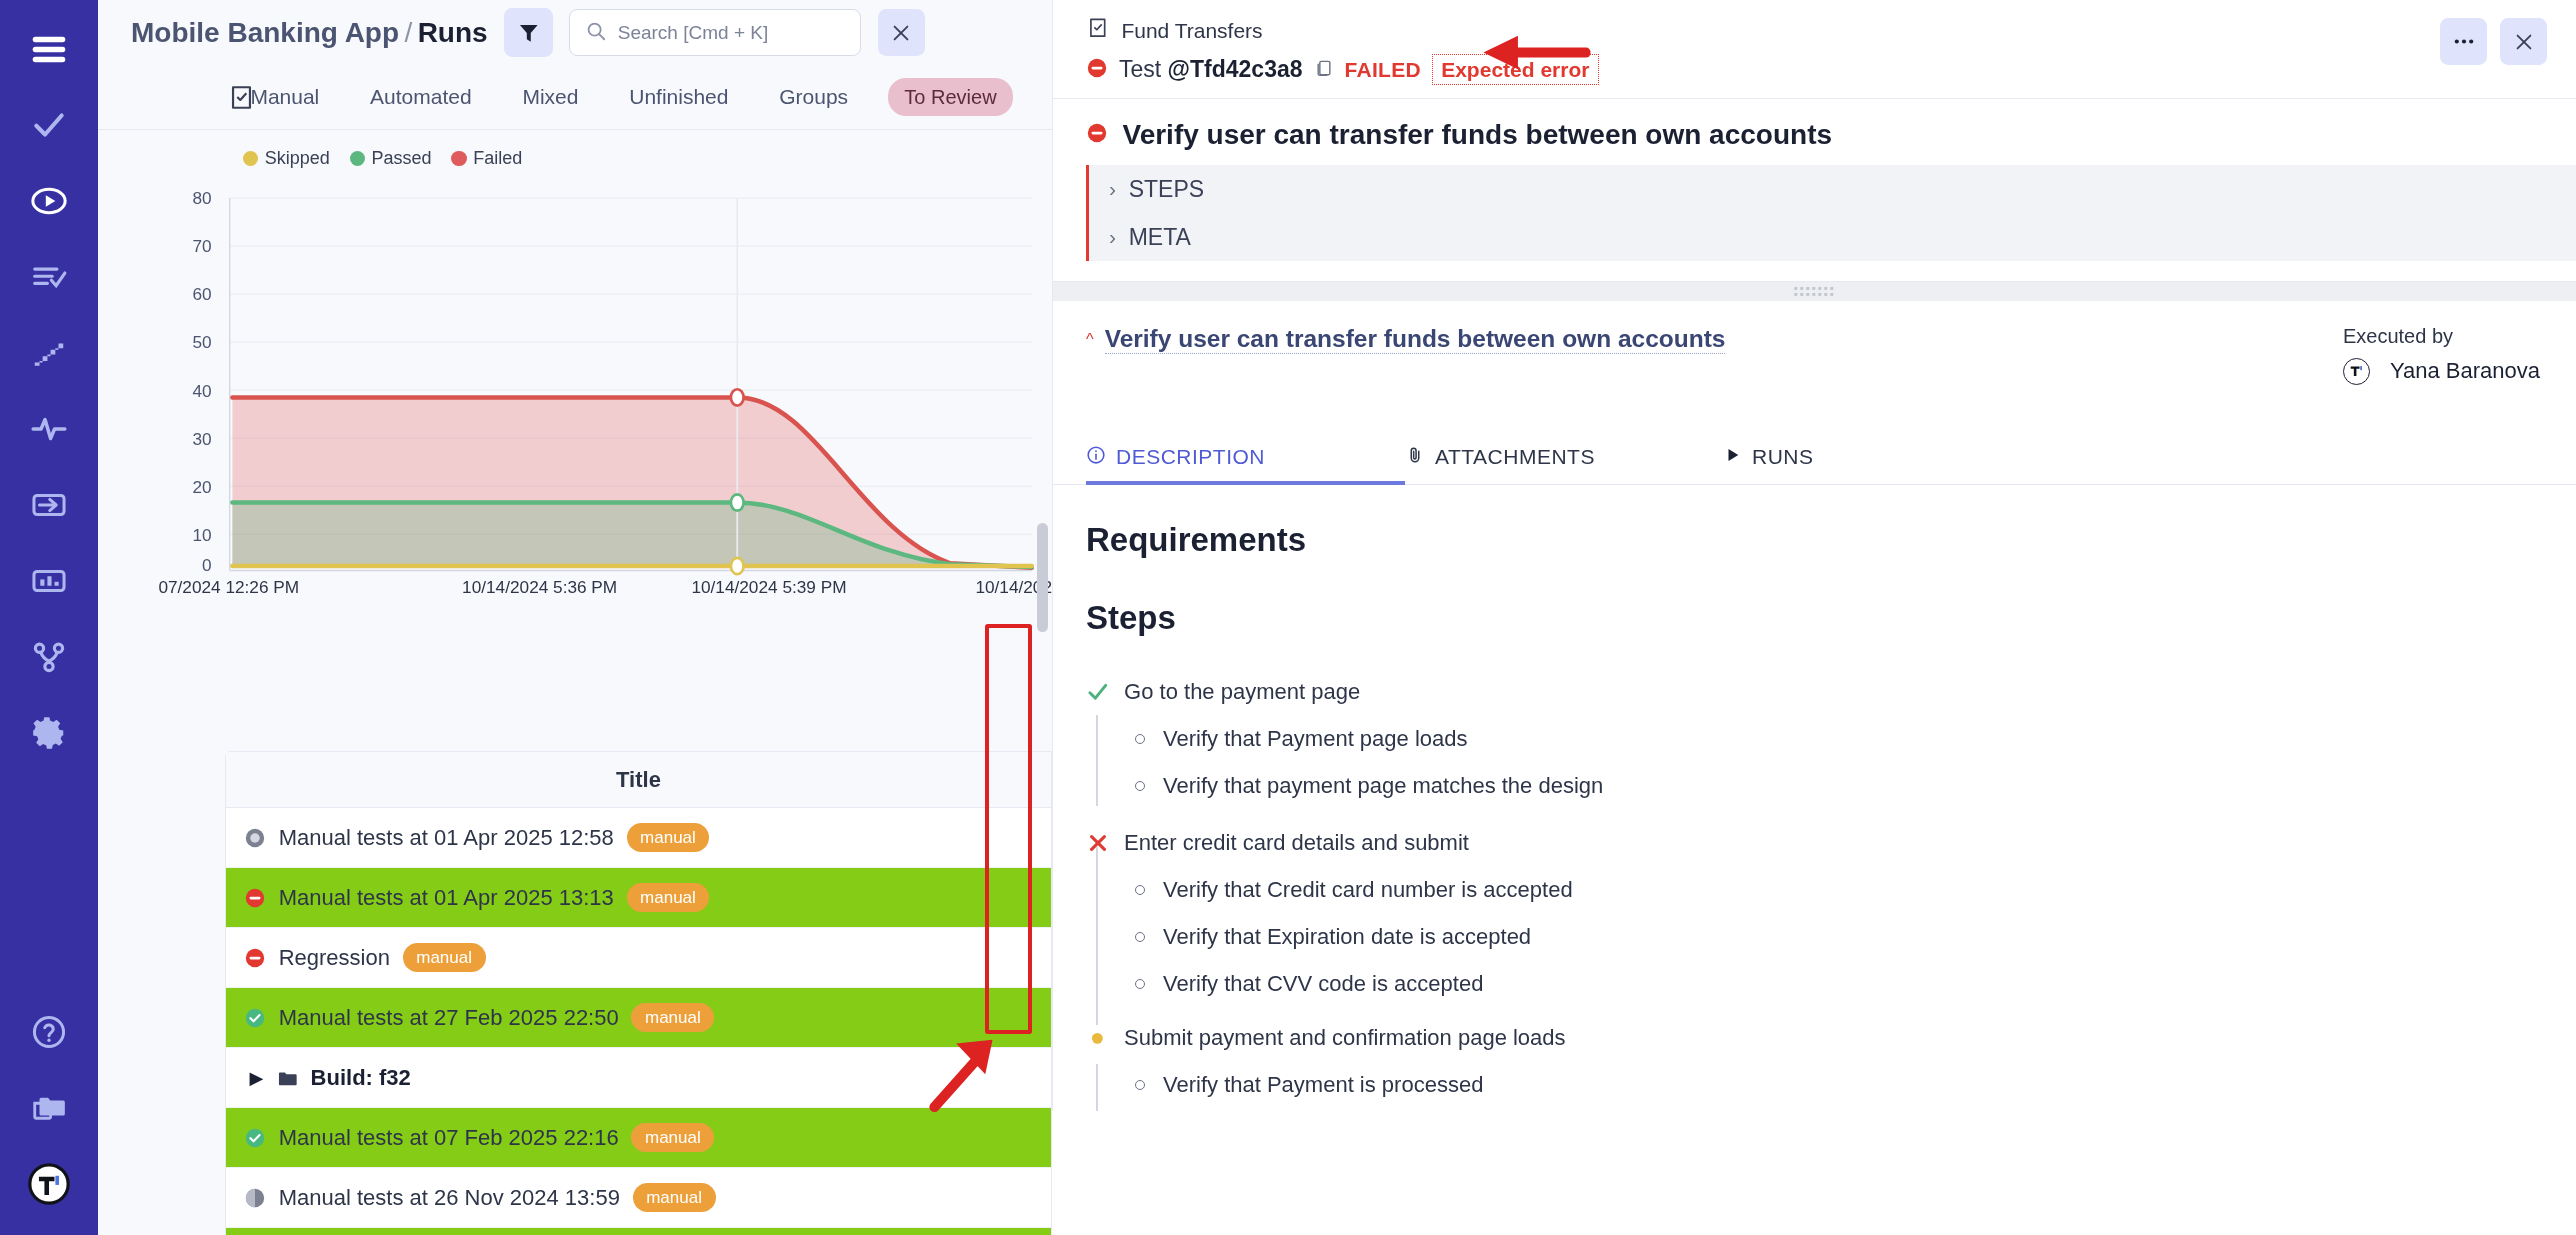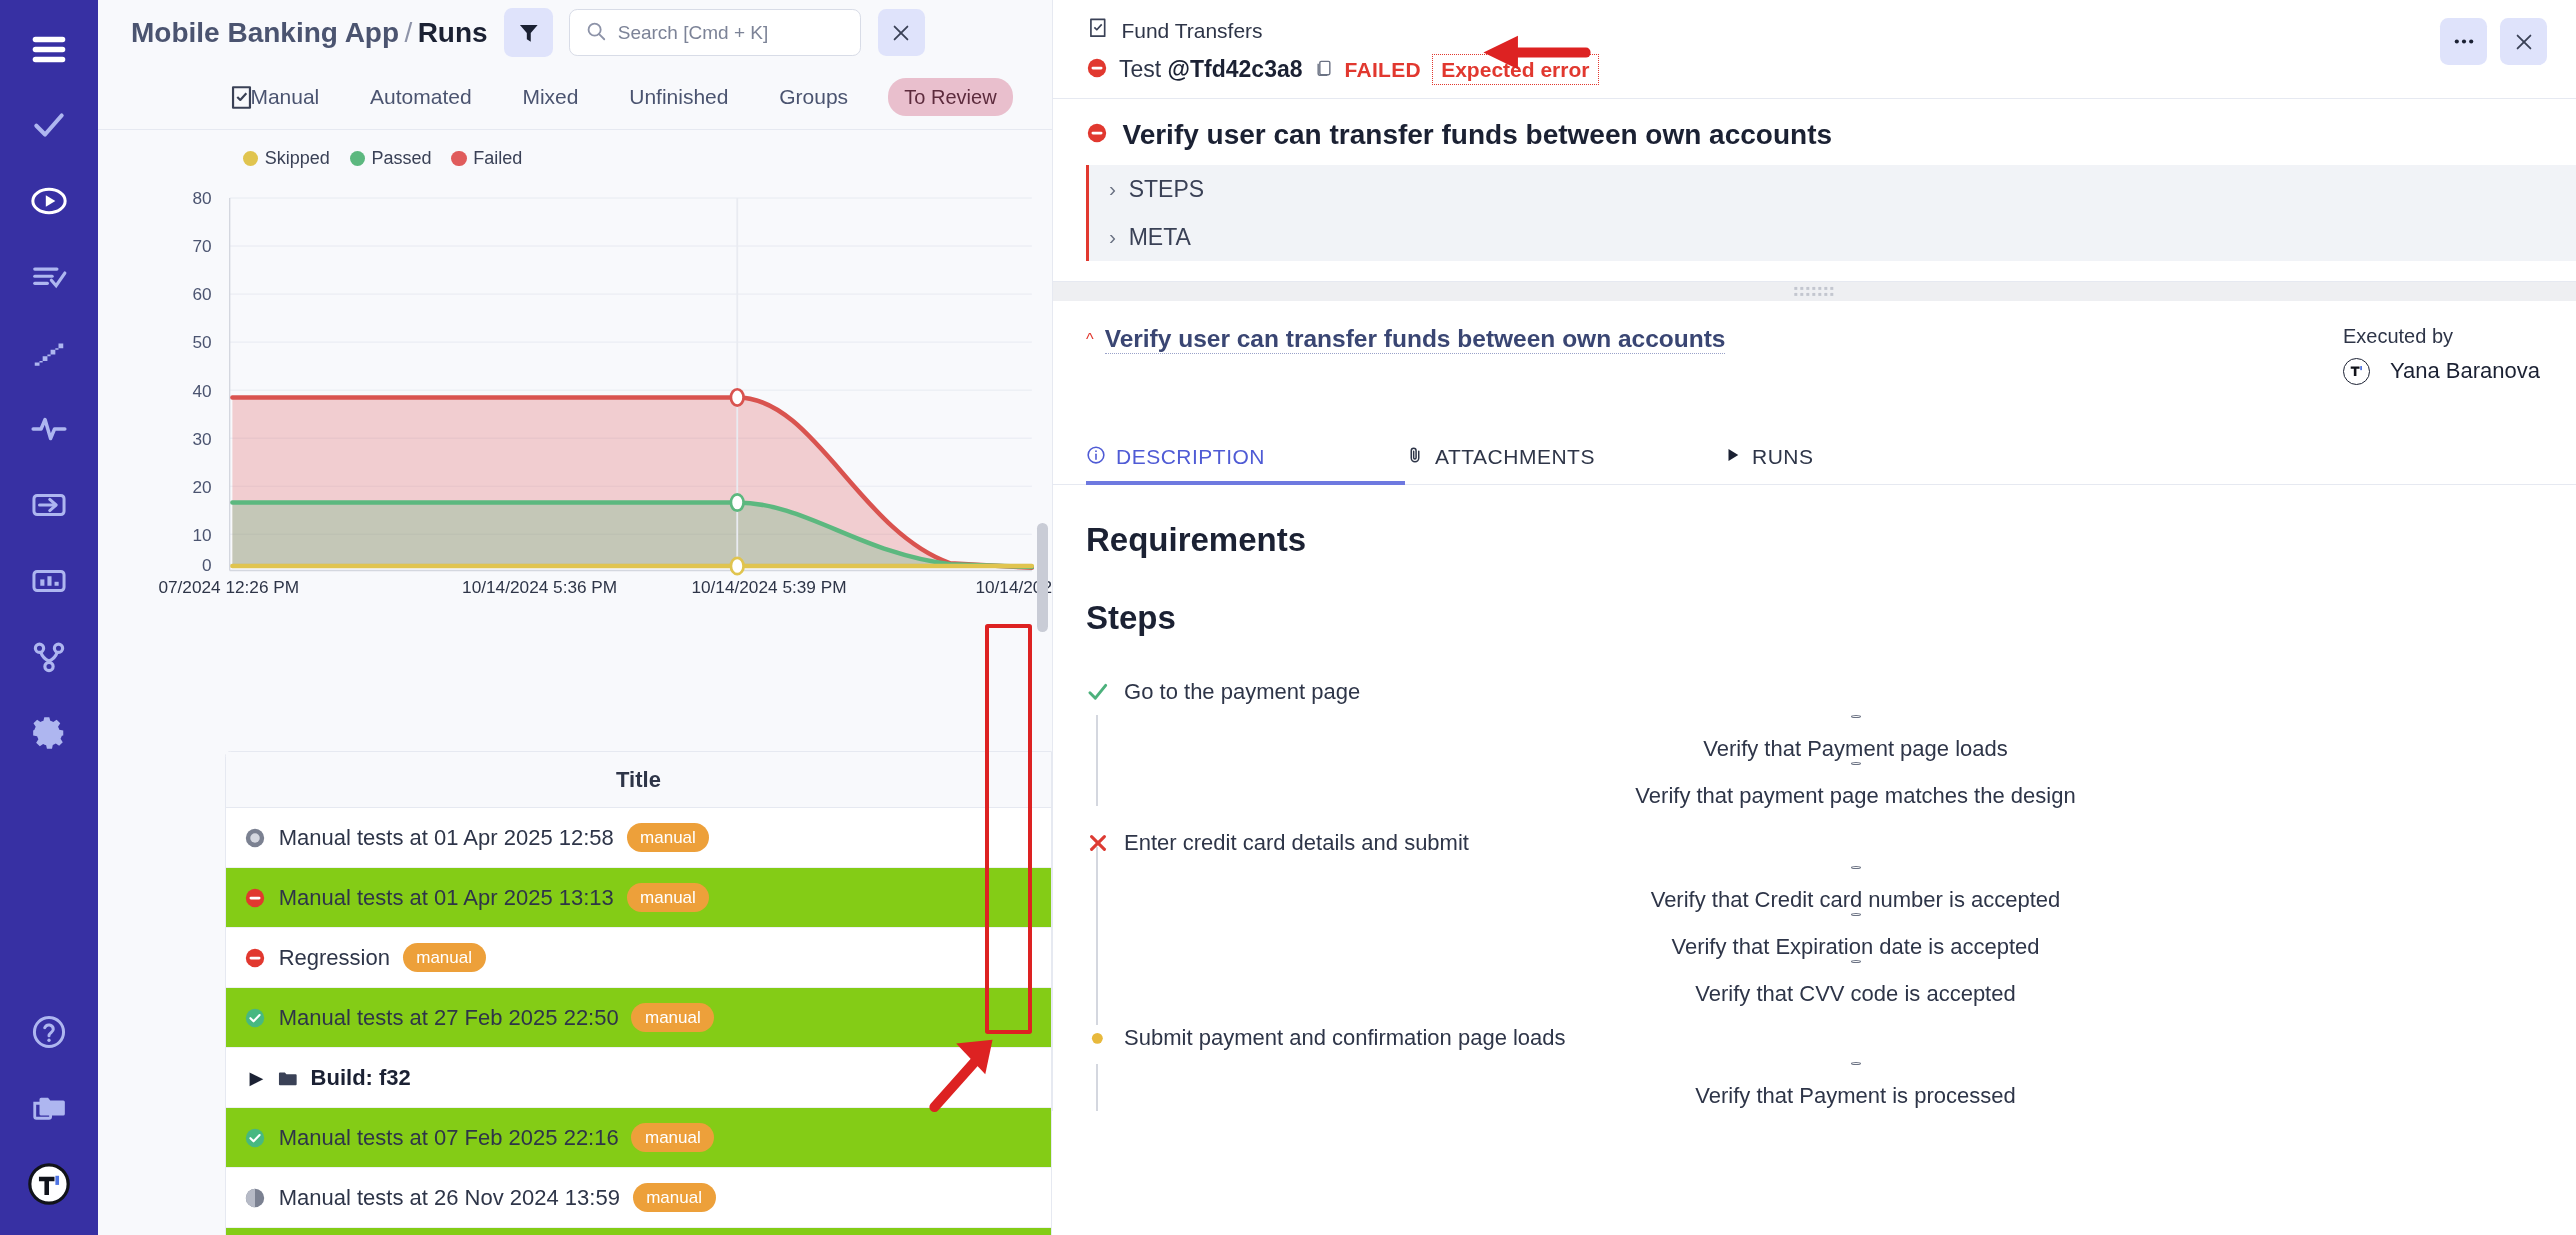"Verify that Payment page loads" .sub { flex-direction: column -> none }
